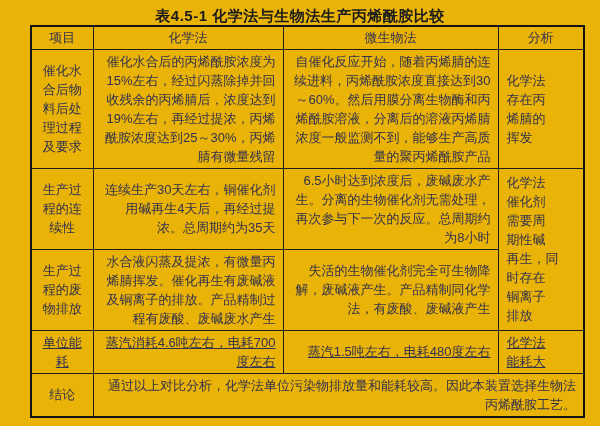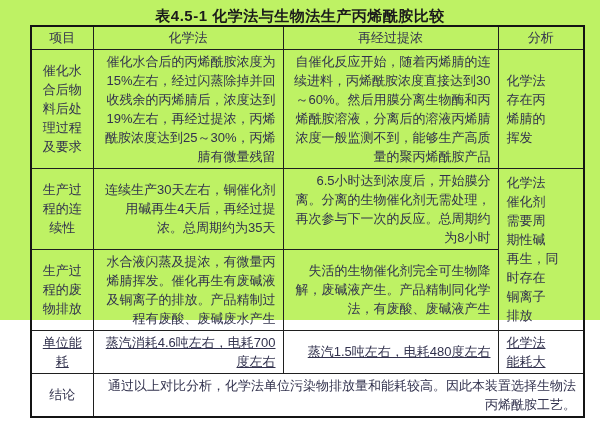"表4.5-1 化学法与生物法生产丙烯酰胺比较" .page { background: #bef264 -> #eab308; height: 320px -> 426px }
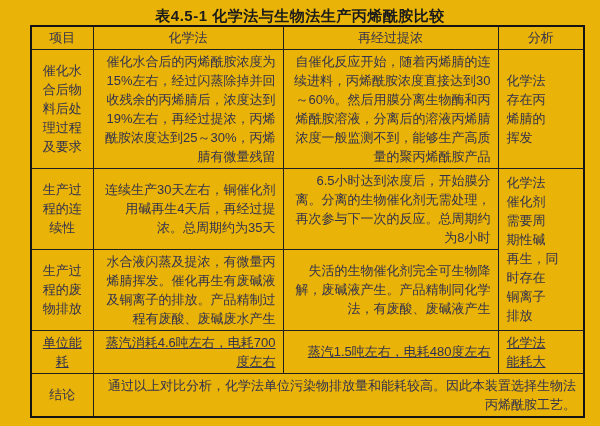"再经过提浓" th.h { text: 再经过提浓 -> 微生物法 }
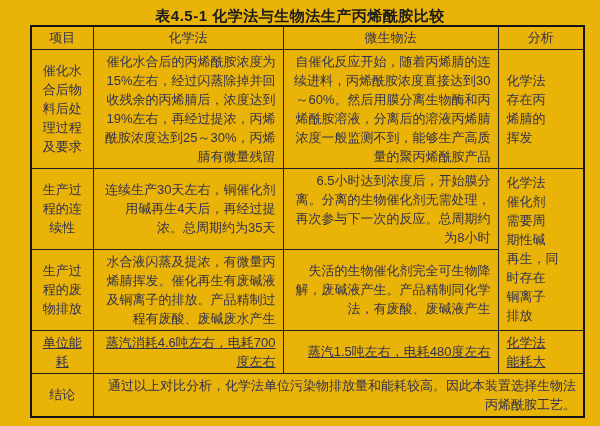"6.5小时达到浓度后，开始膜分离。分离的生物催化剂无需处理，再次参与下一次的反应" td.body { text: 开始膜分离 -> 废碱废水产生 }
